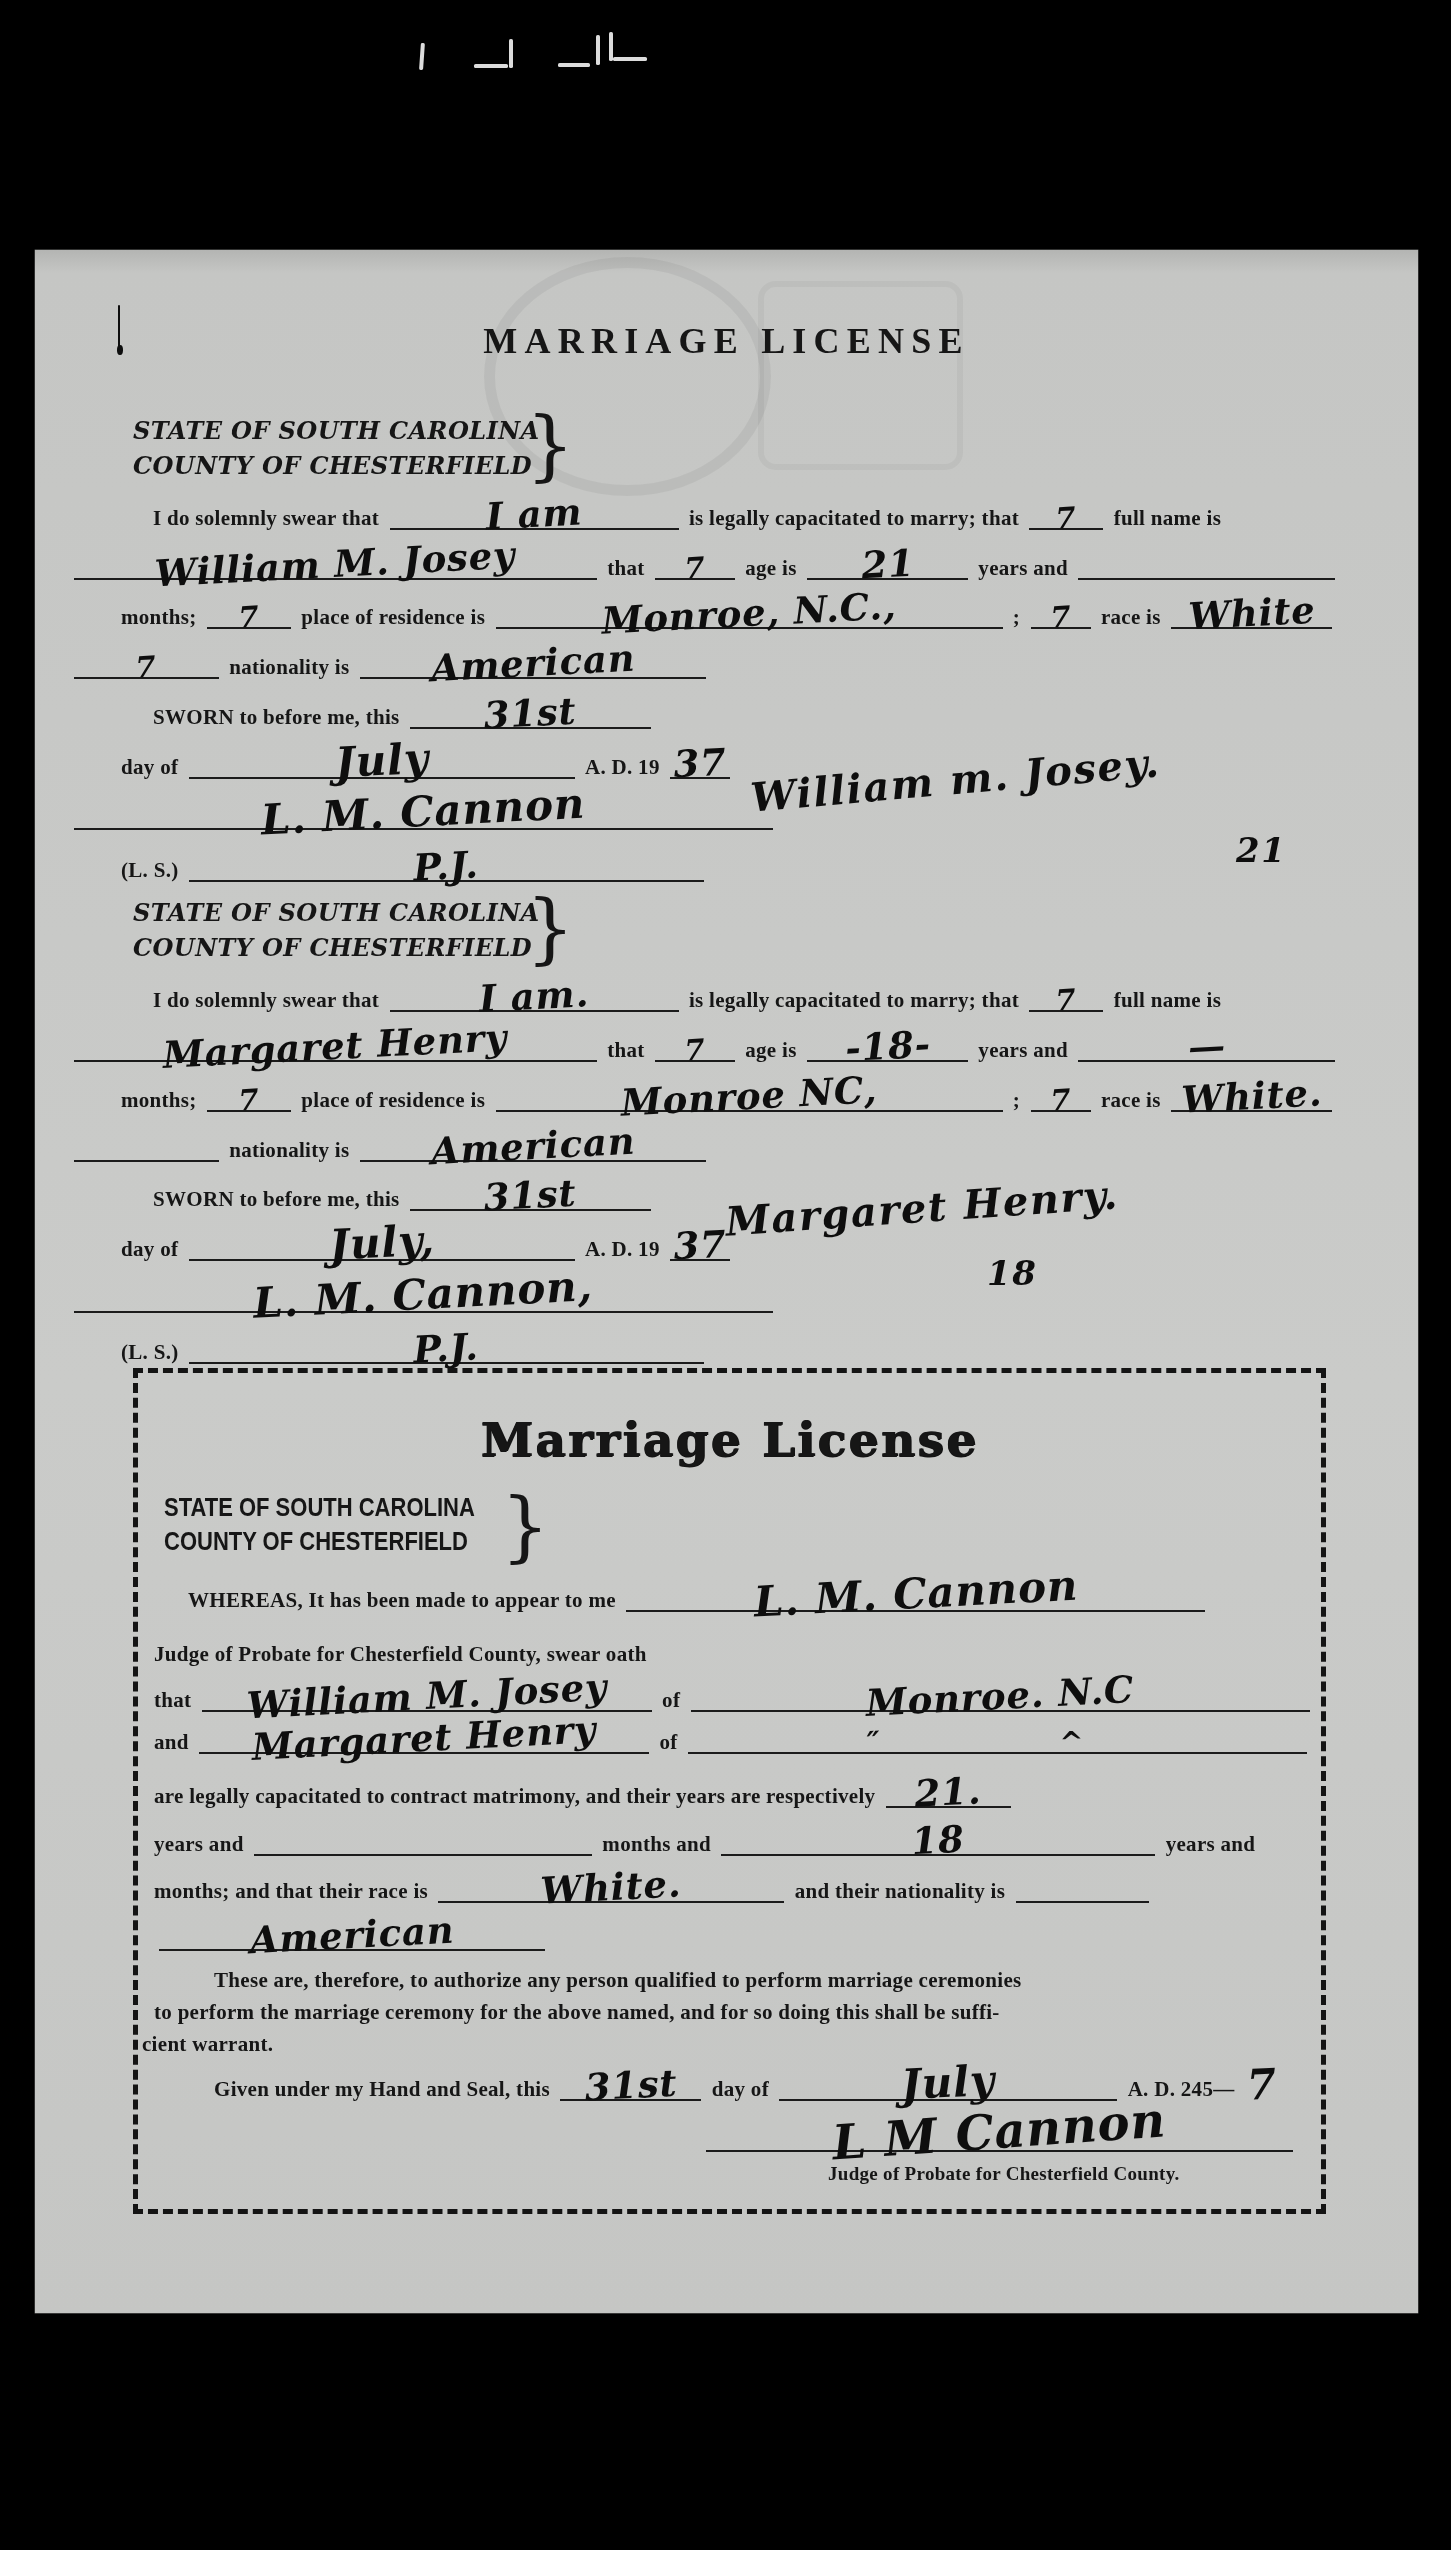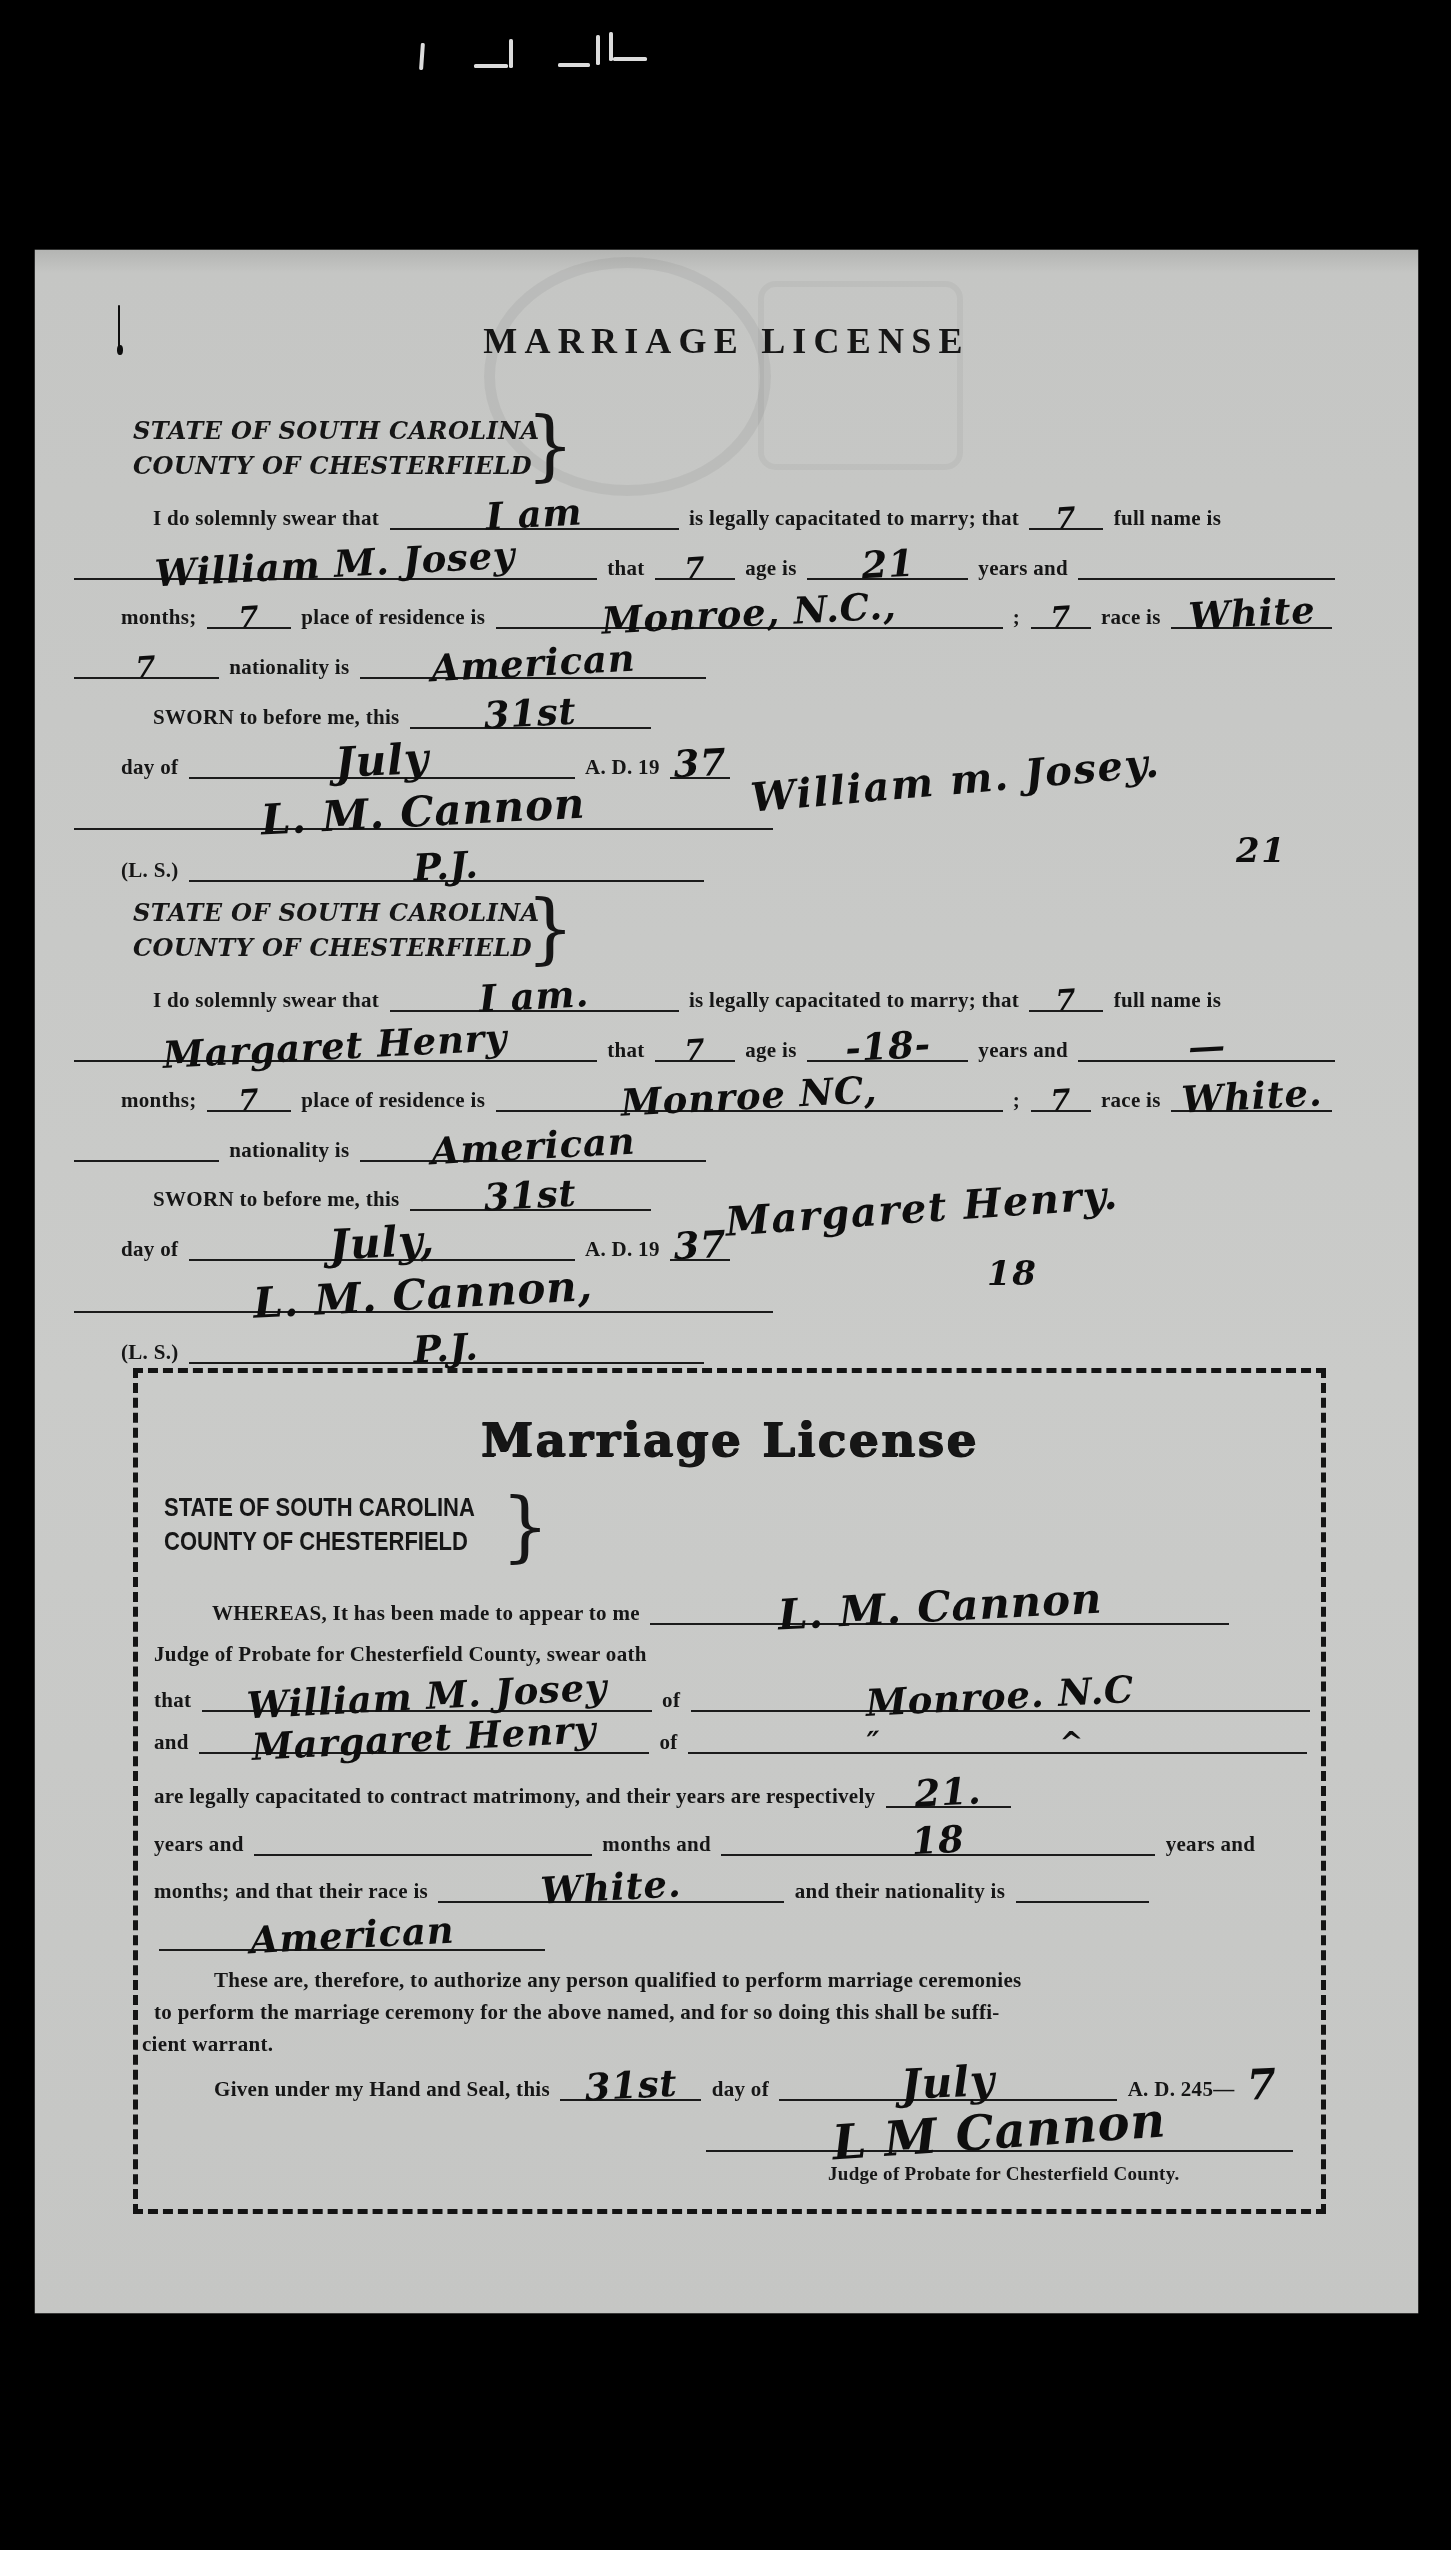"WHEREAS, It has been made" div.line { margin-left: 24px -> none; top: 227px -> 214px }
